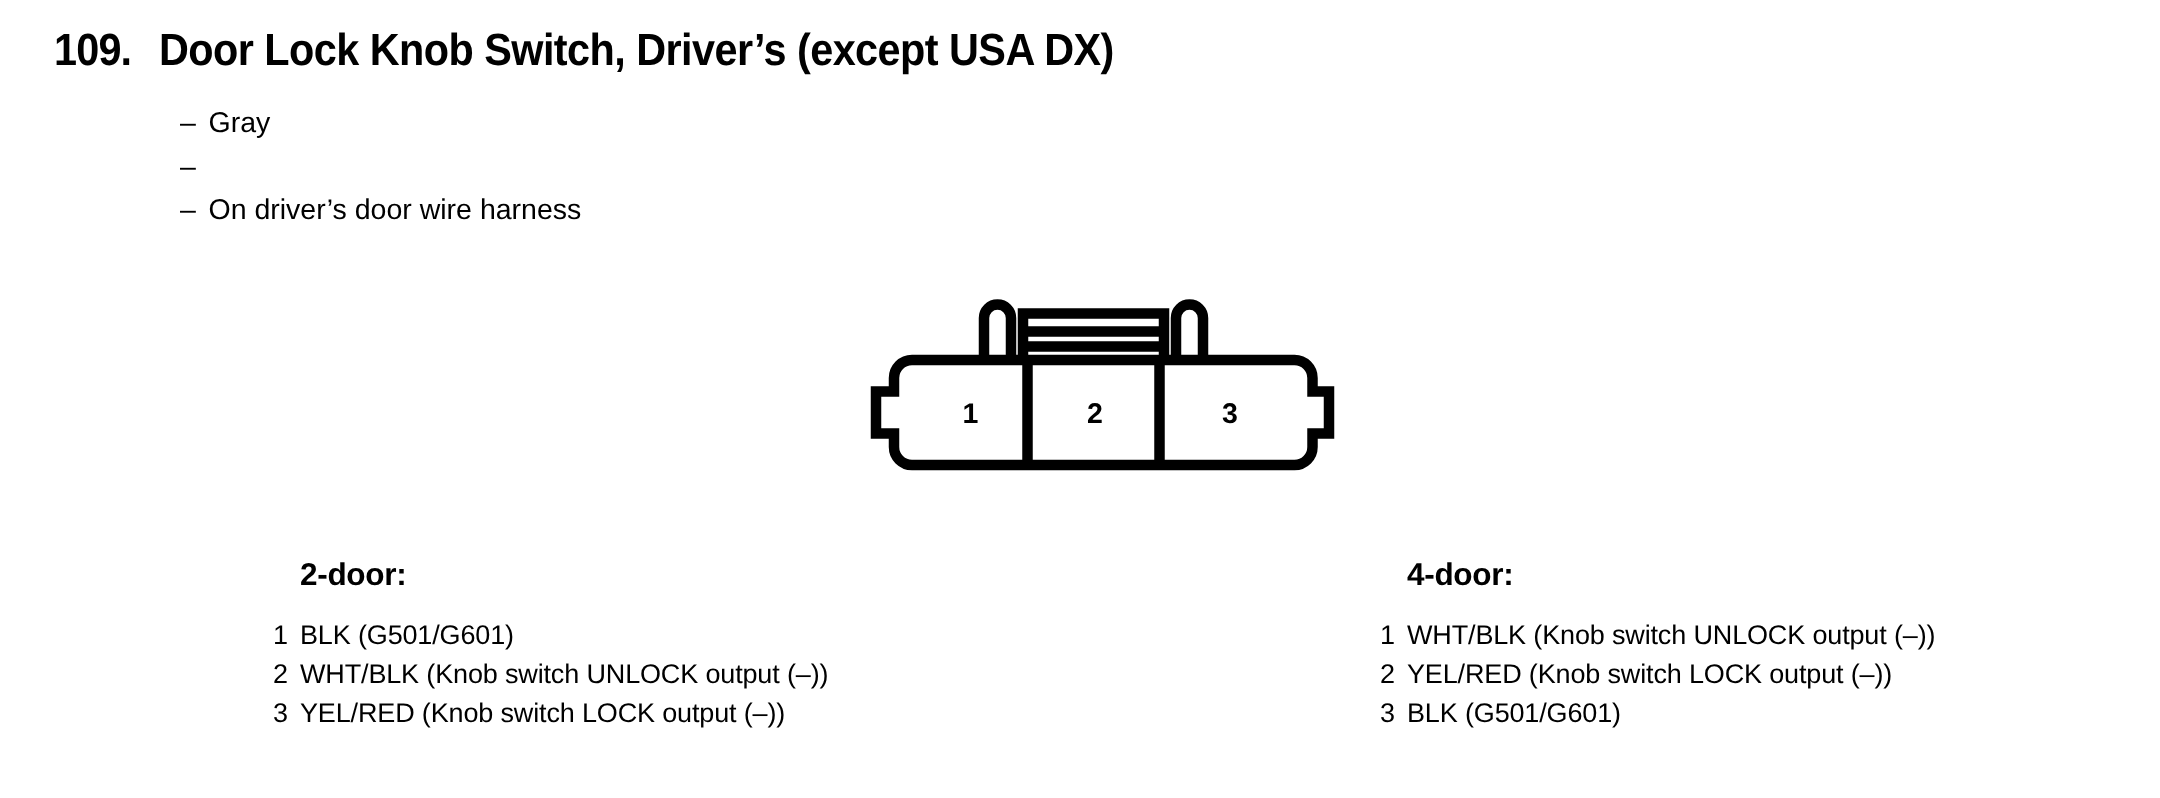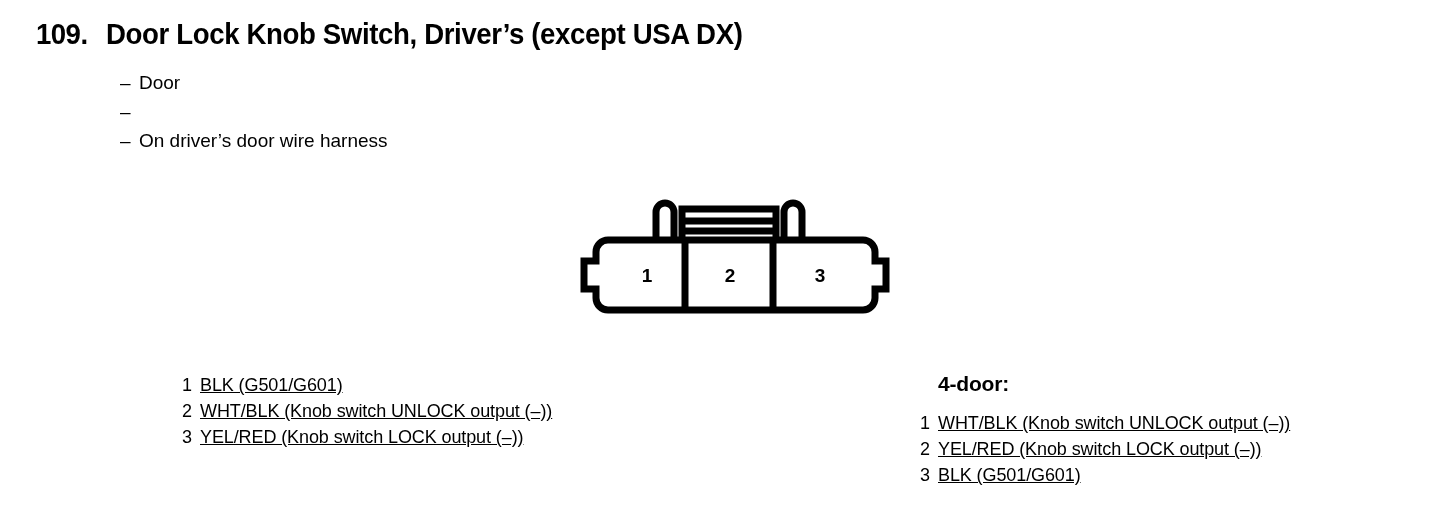"Door" span.attr-text { text: Door -> Gray }
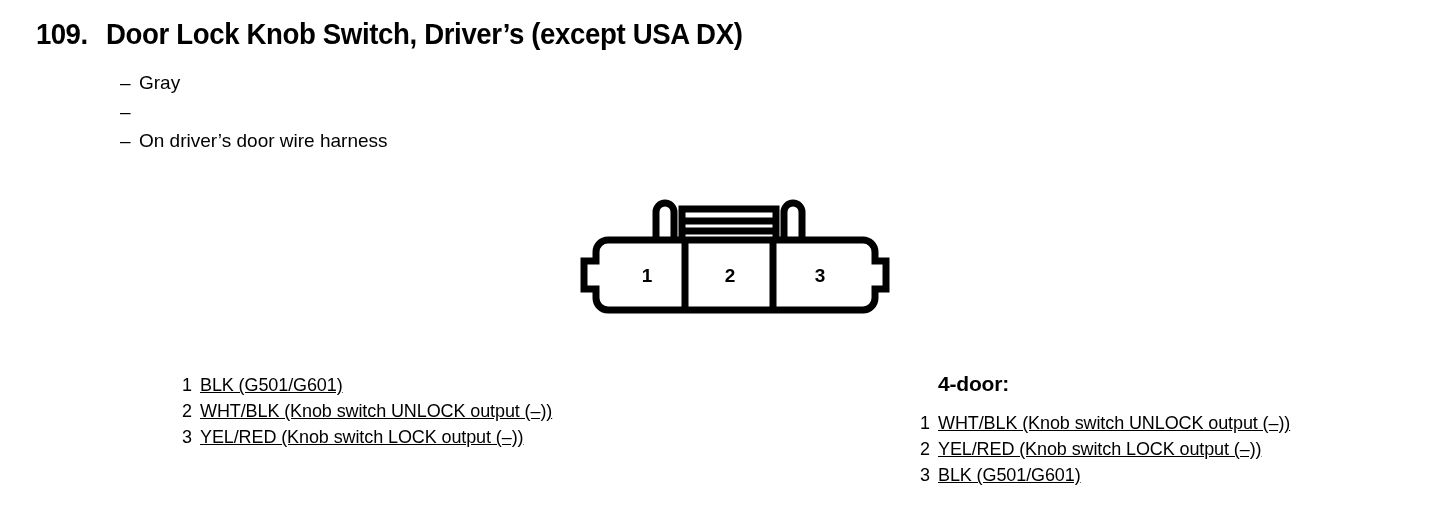"2-door:" div.column-heading { html: none -> <div>2-door:</div> }
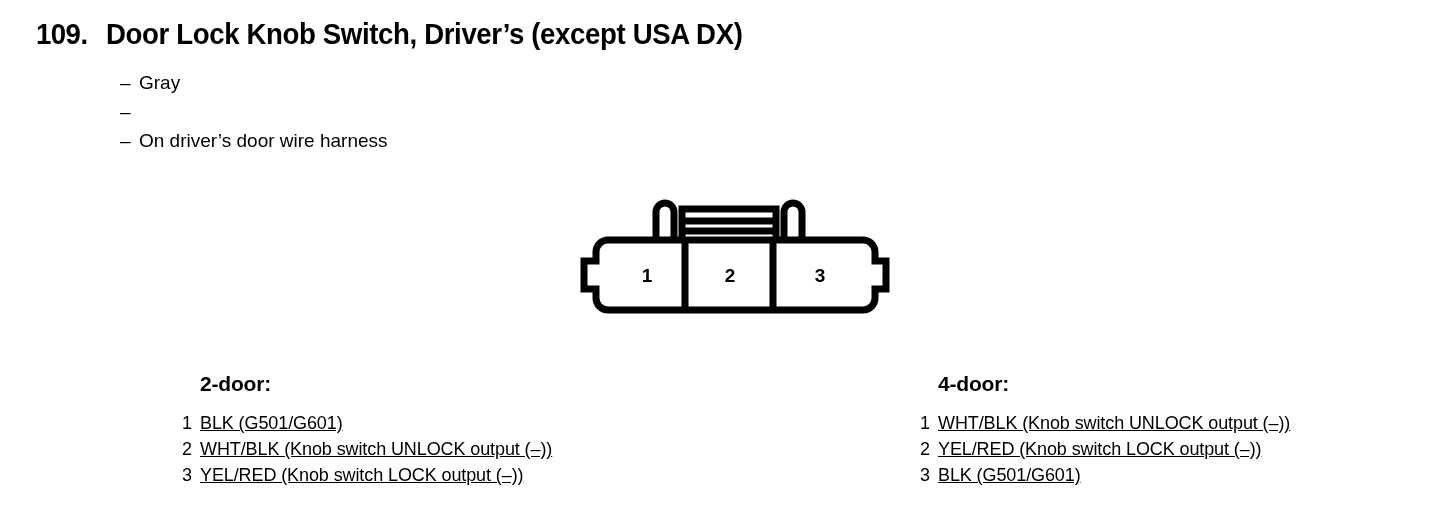"BLK (G501/G601)" .pin-label { text-decoration: underline -> none }
